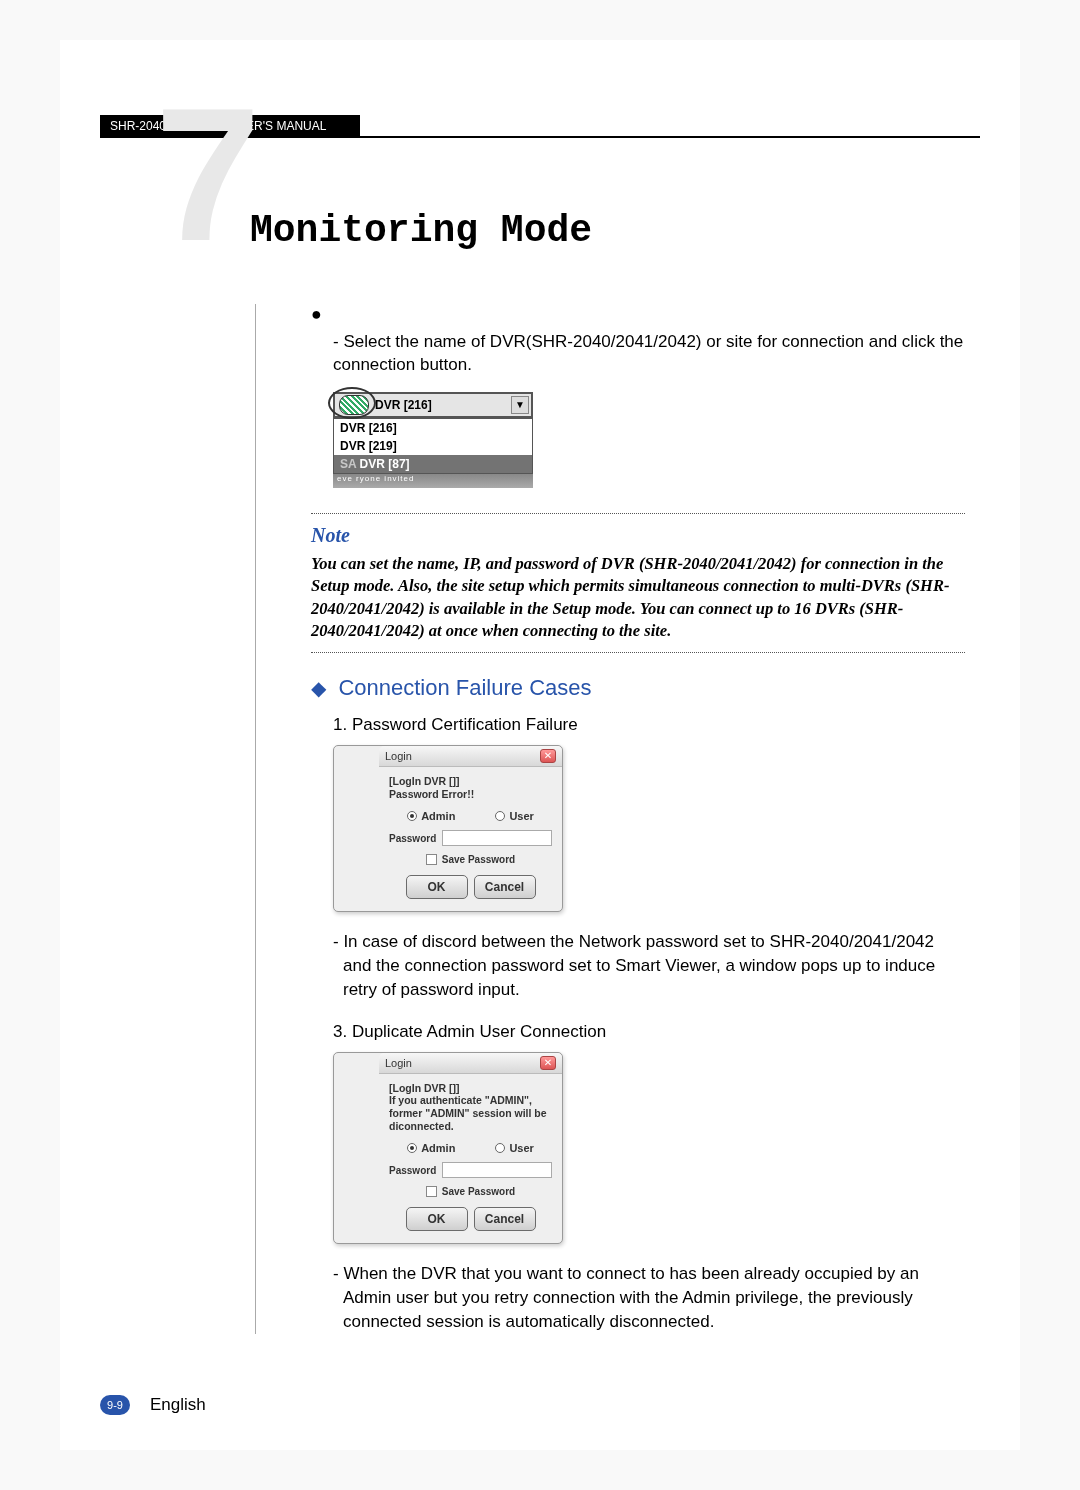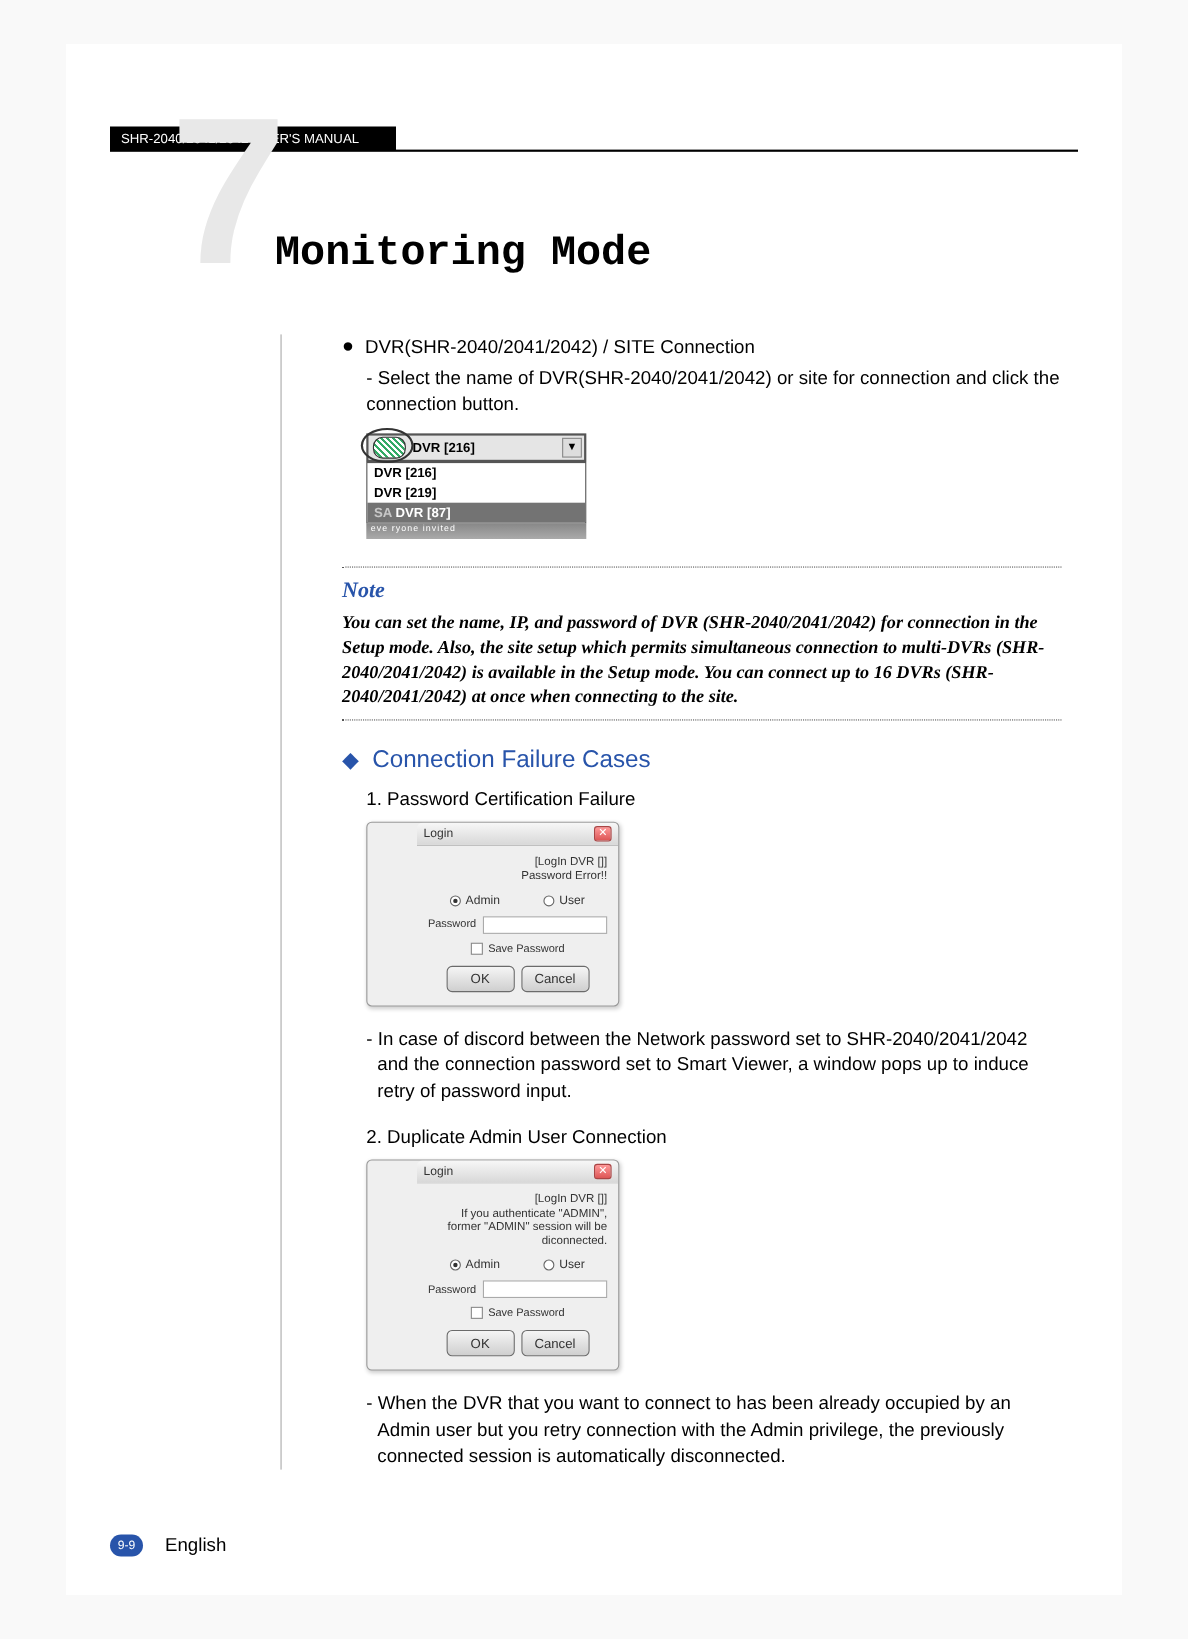"DVR(SHR-2040/2041/2042) / SITE" span.body-txt { html: <span>DVR(SHR-2040/2041/2042) / SITE Connection</span> -> none }
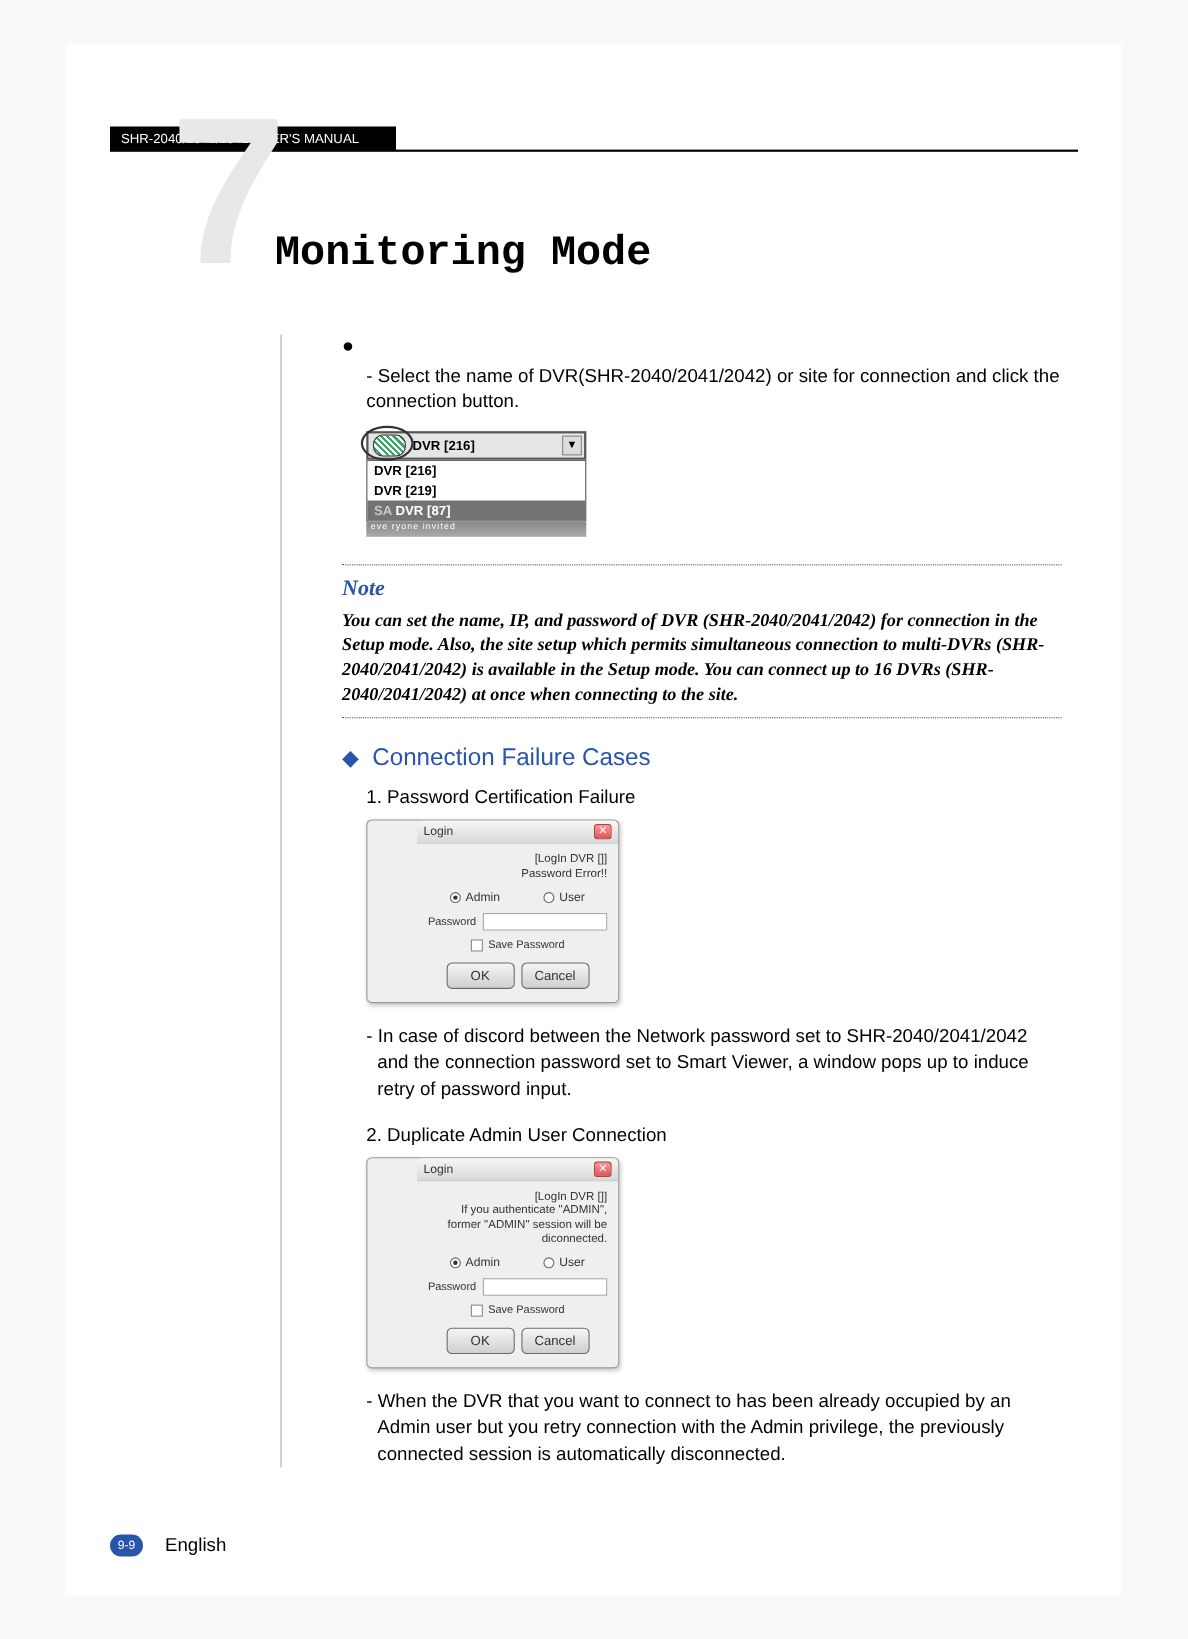"[LogIn DVR []]" .login-inner { font-weight: none -> bold; text-align: right -> left }
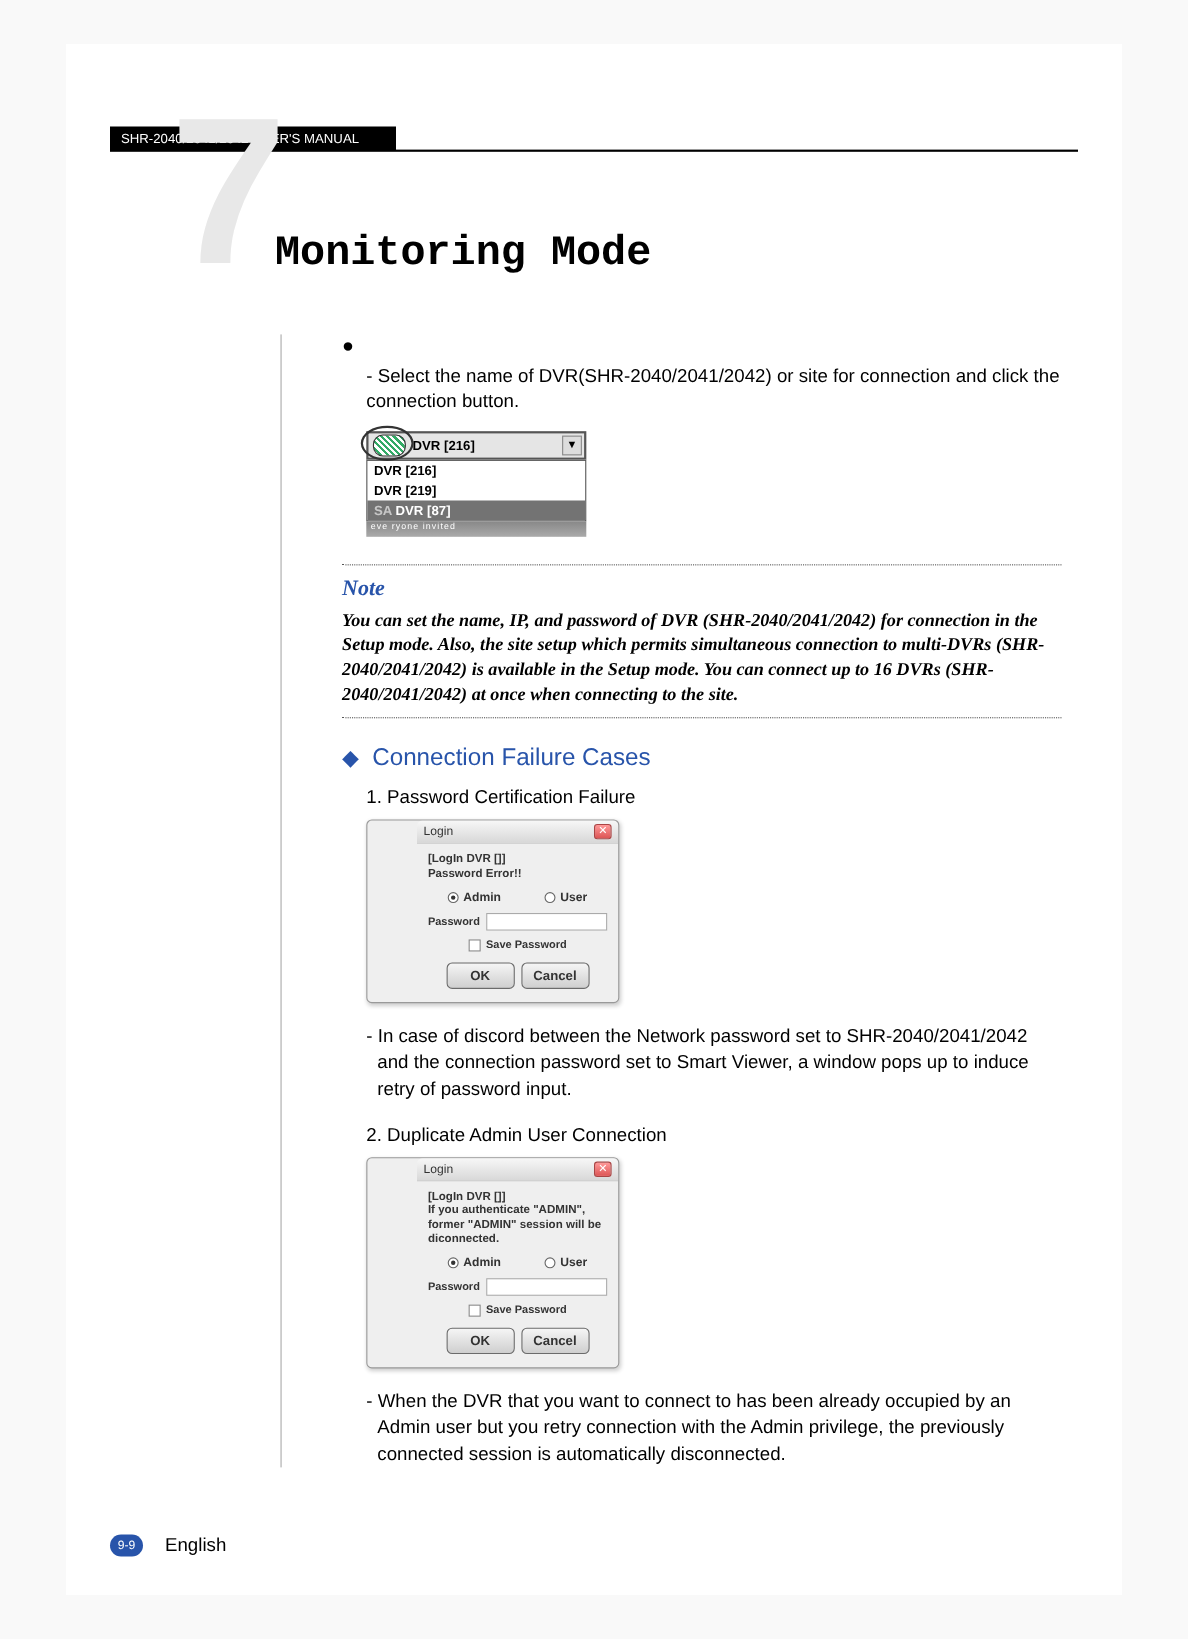"2. Duplicate Admin User Connection" div.num-item { text: 2 -> 3 }
